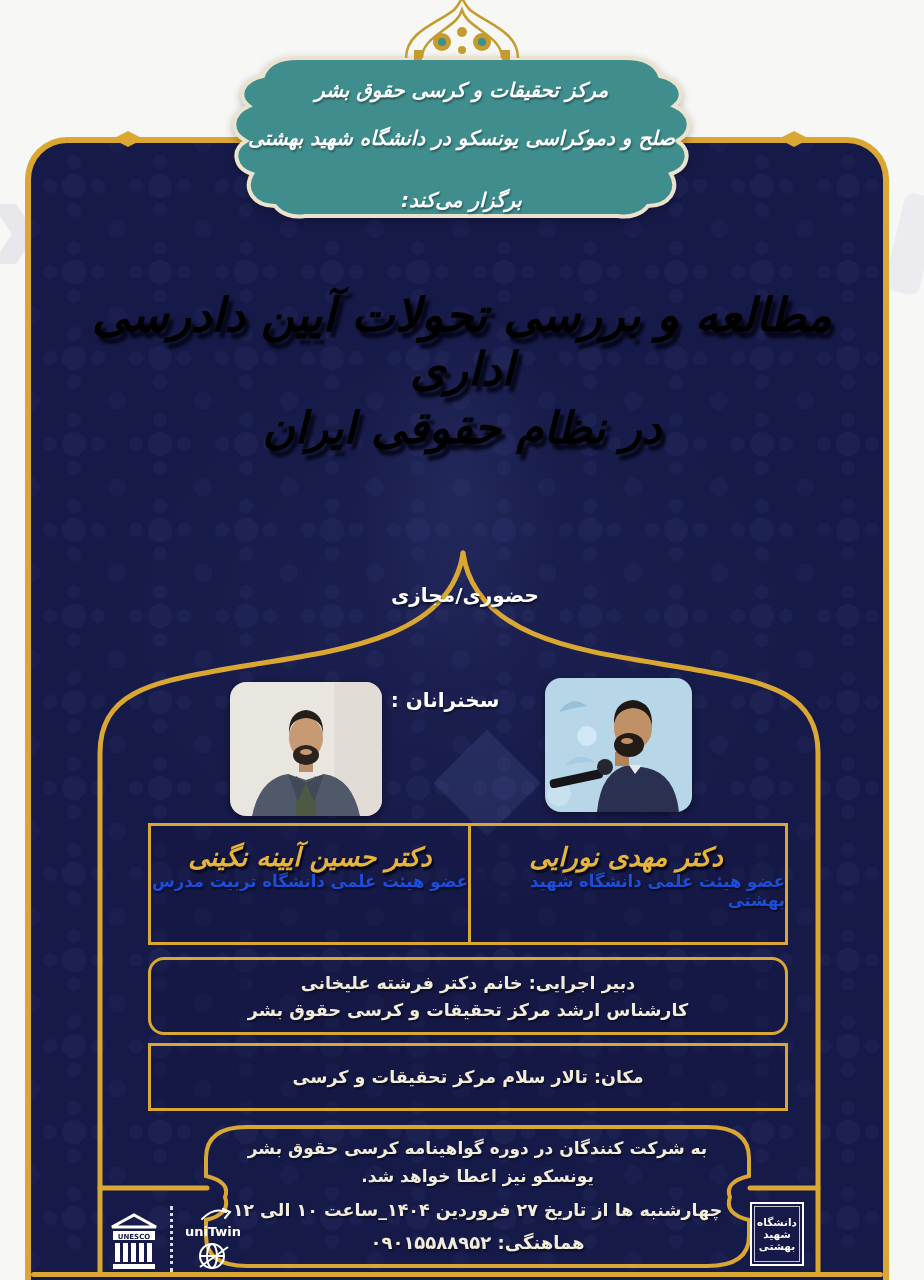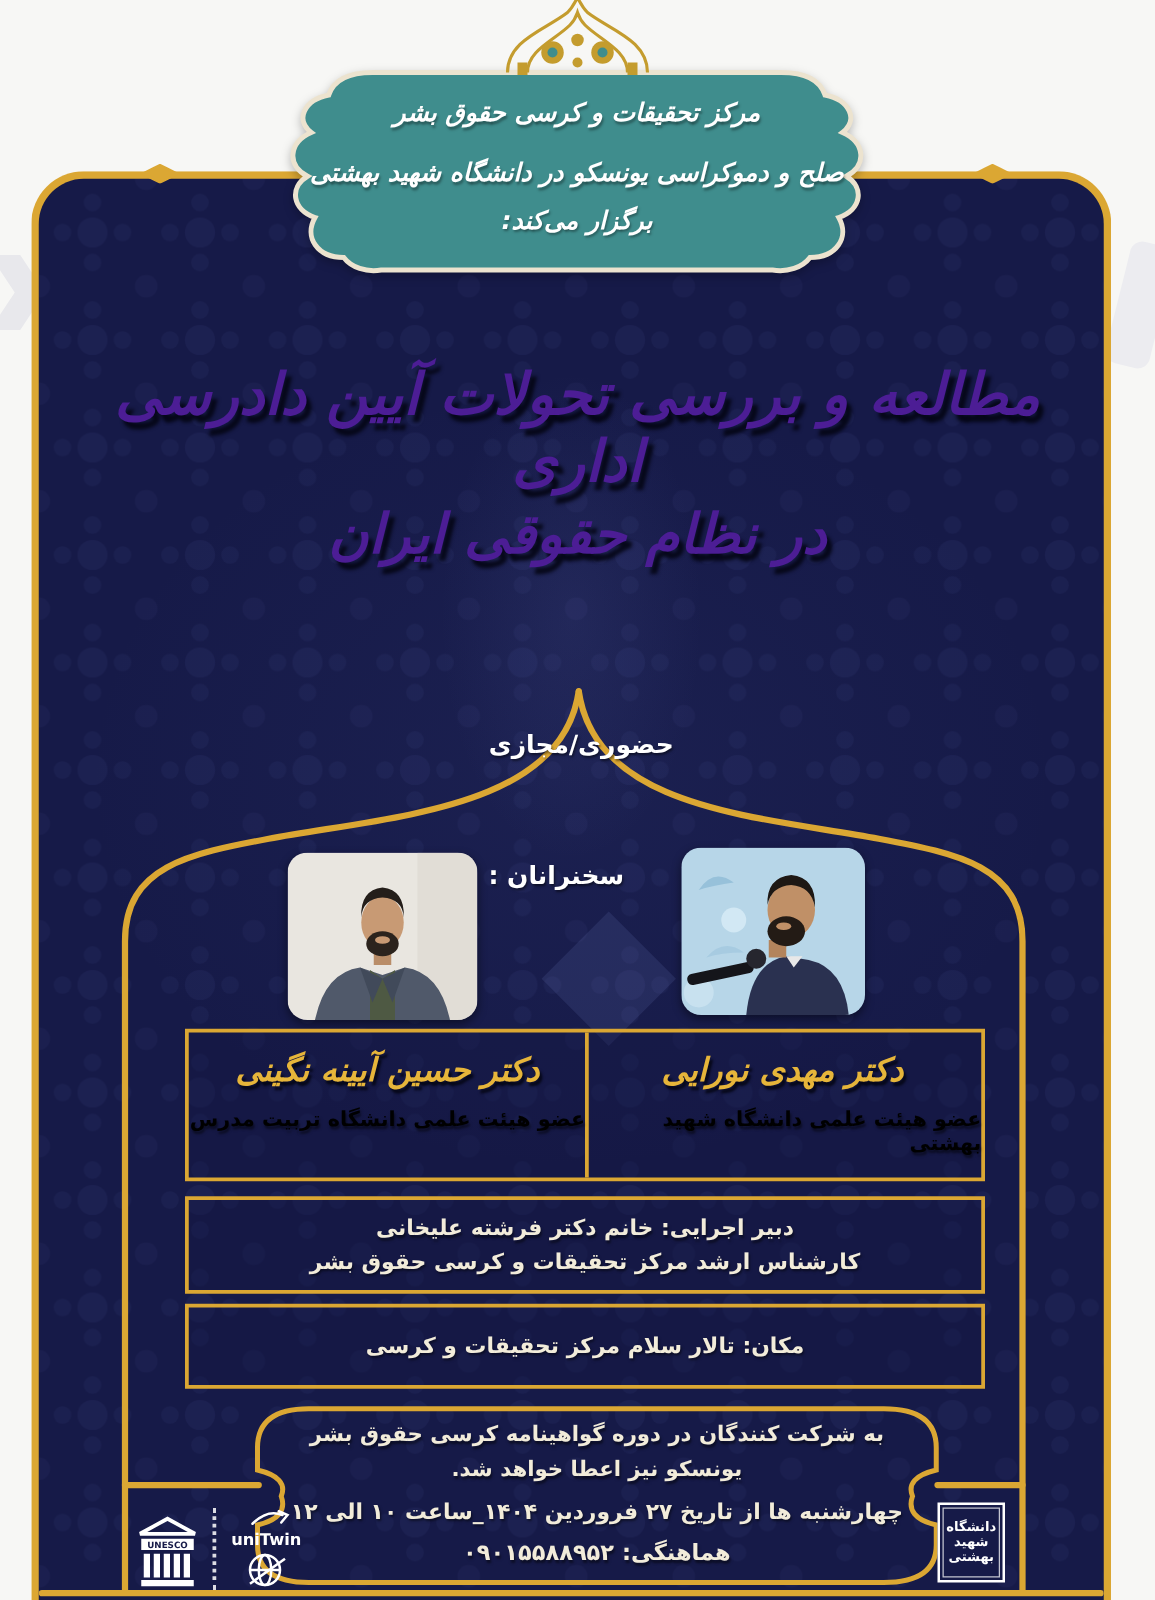"برگزار می‌کند:" .bline.l3 { top: 112px -> 136px }
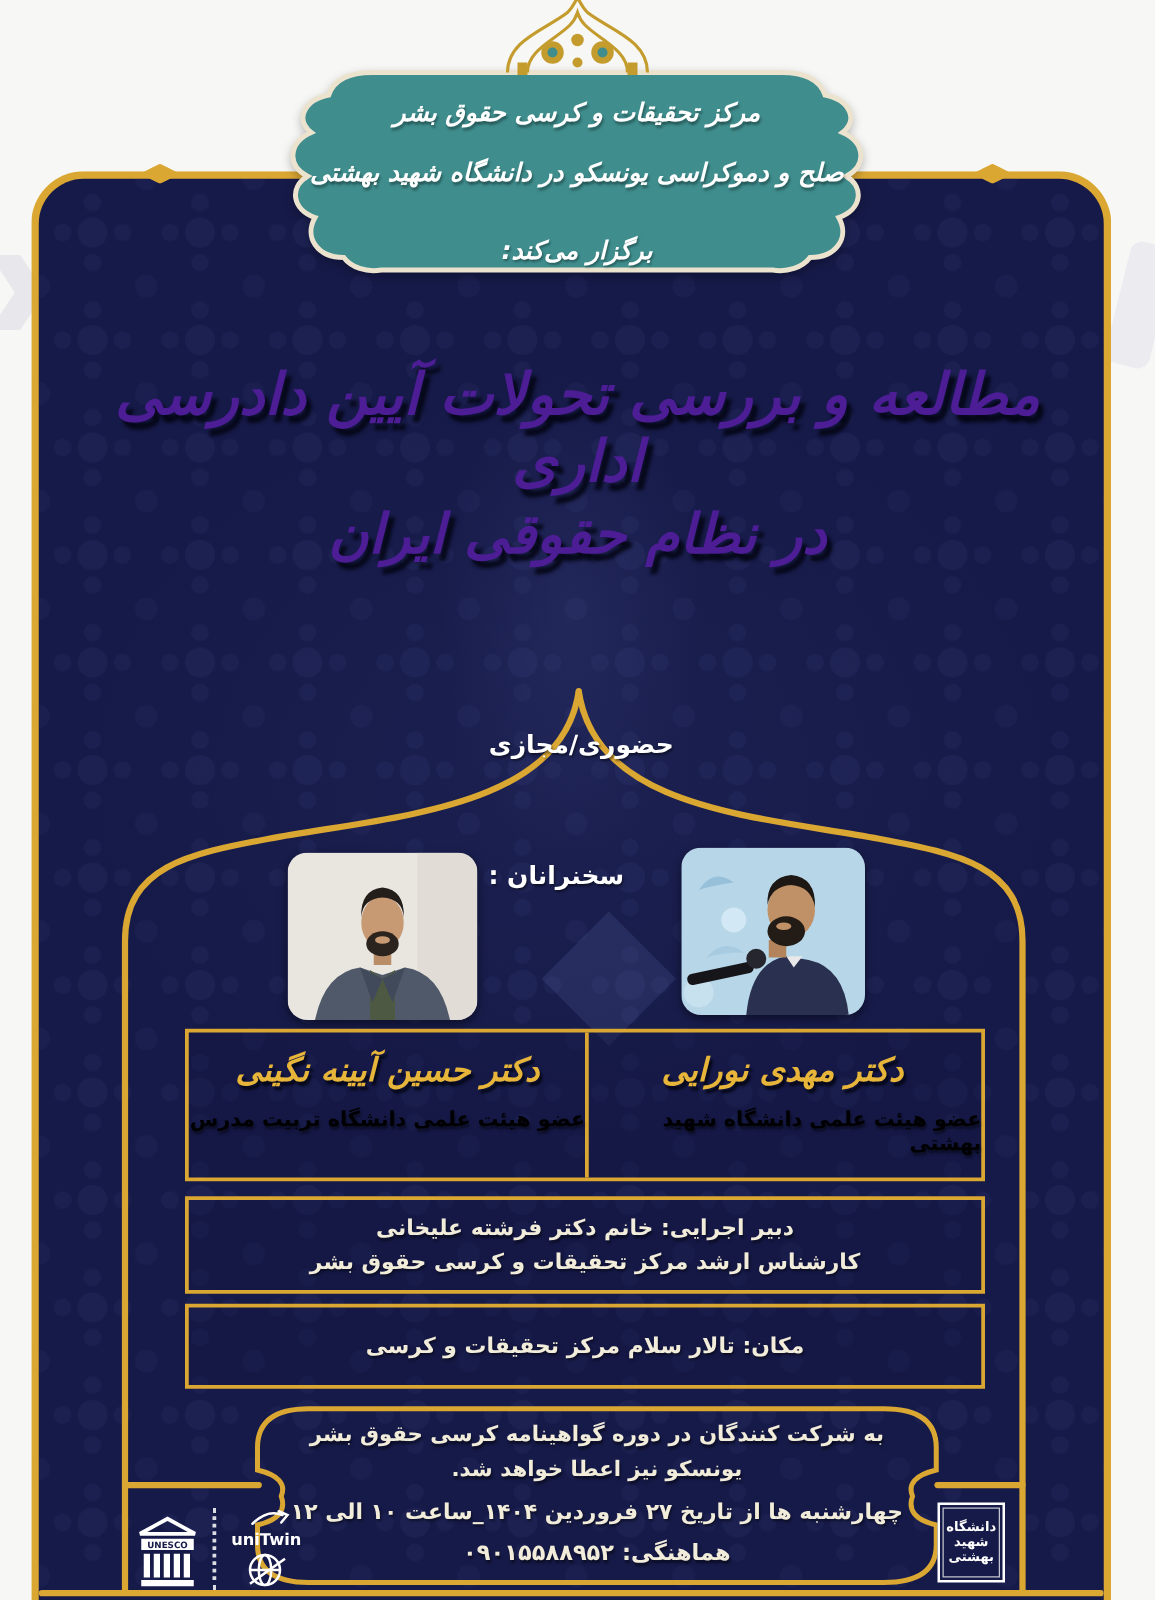"مطالعه و بررسی تحولات آیین" .title-line { color: #4c1d95 -> #000000 }
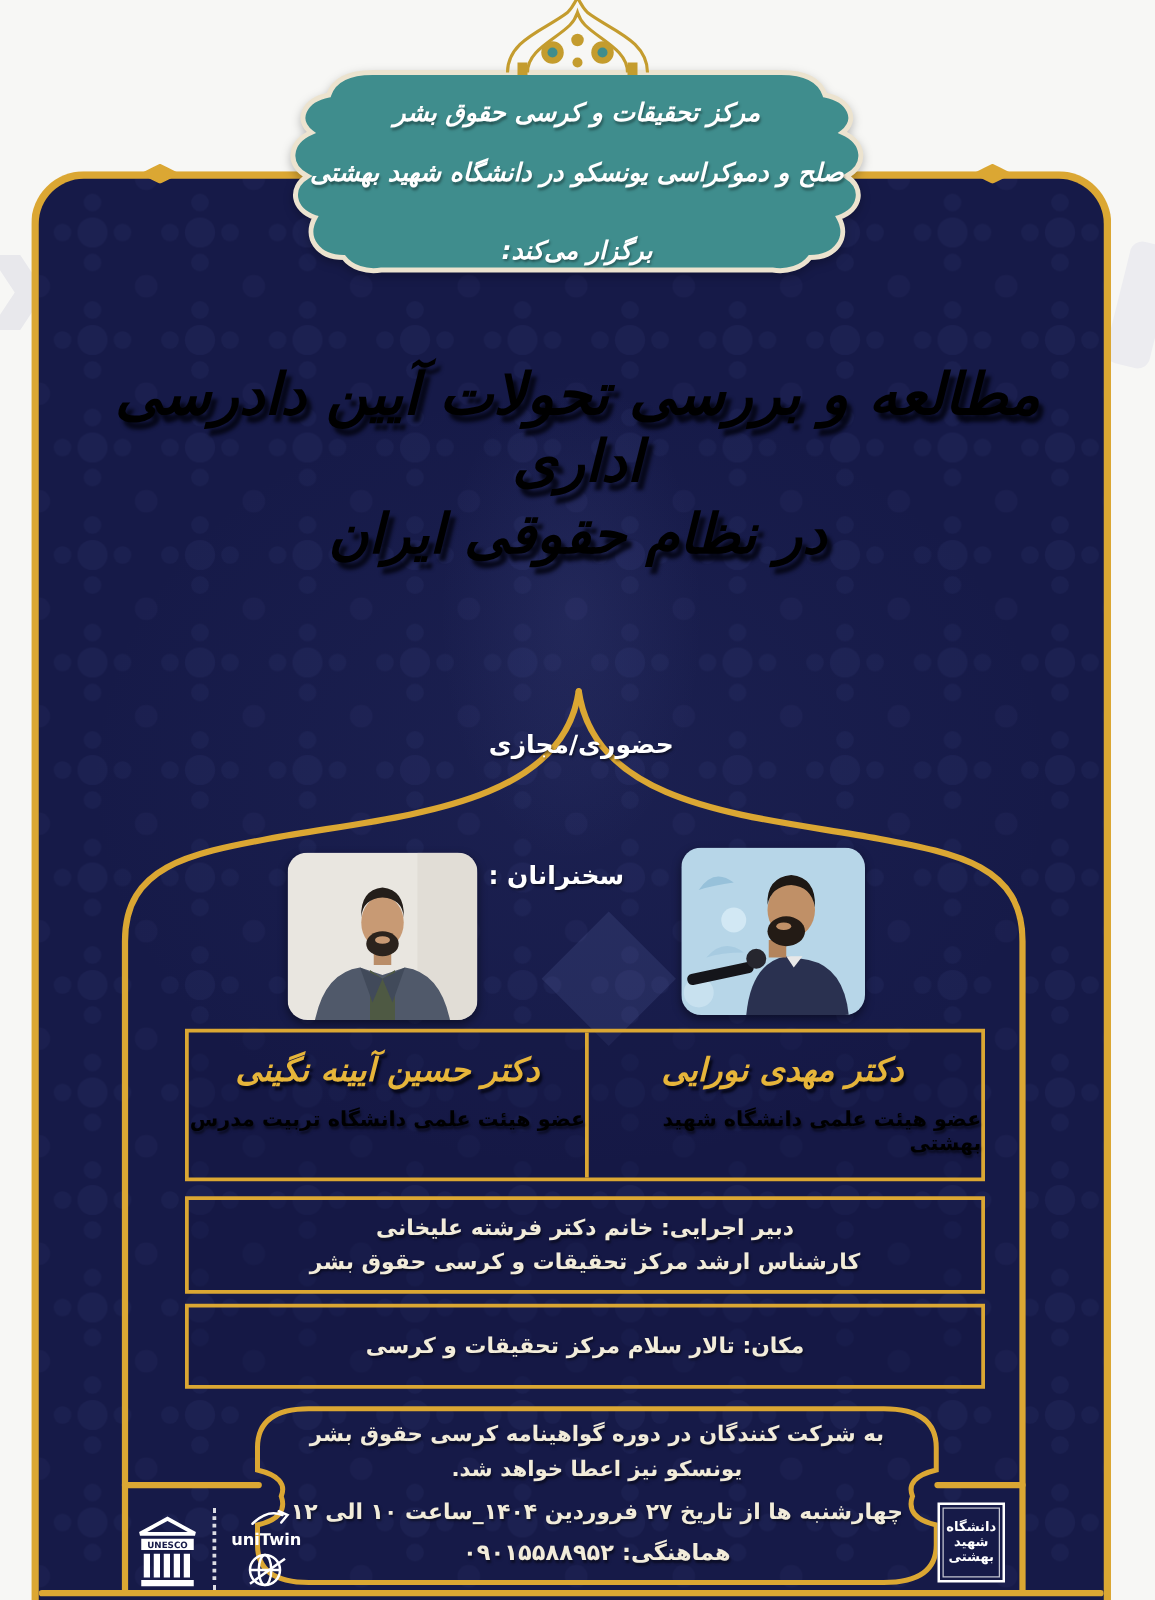"عضو هیئت علمی دانشگاه تربیت" .speaker-affil { color: #000000 -> #1d4ed8; margin-top: 14px -> none }
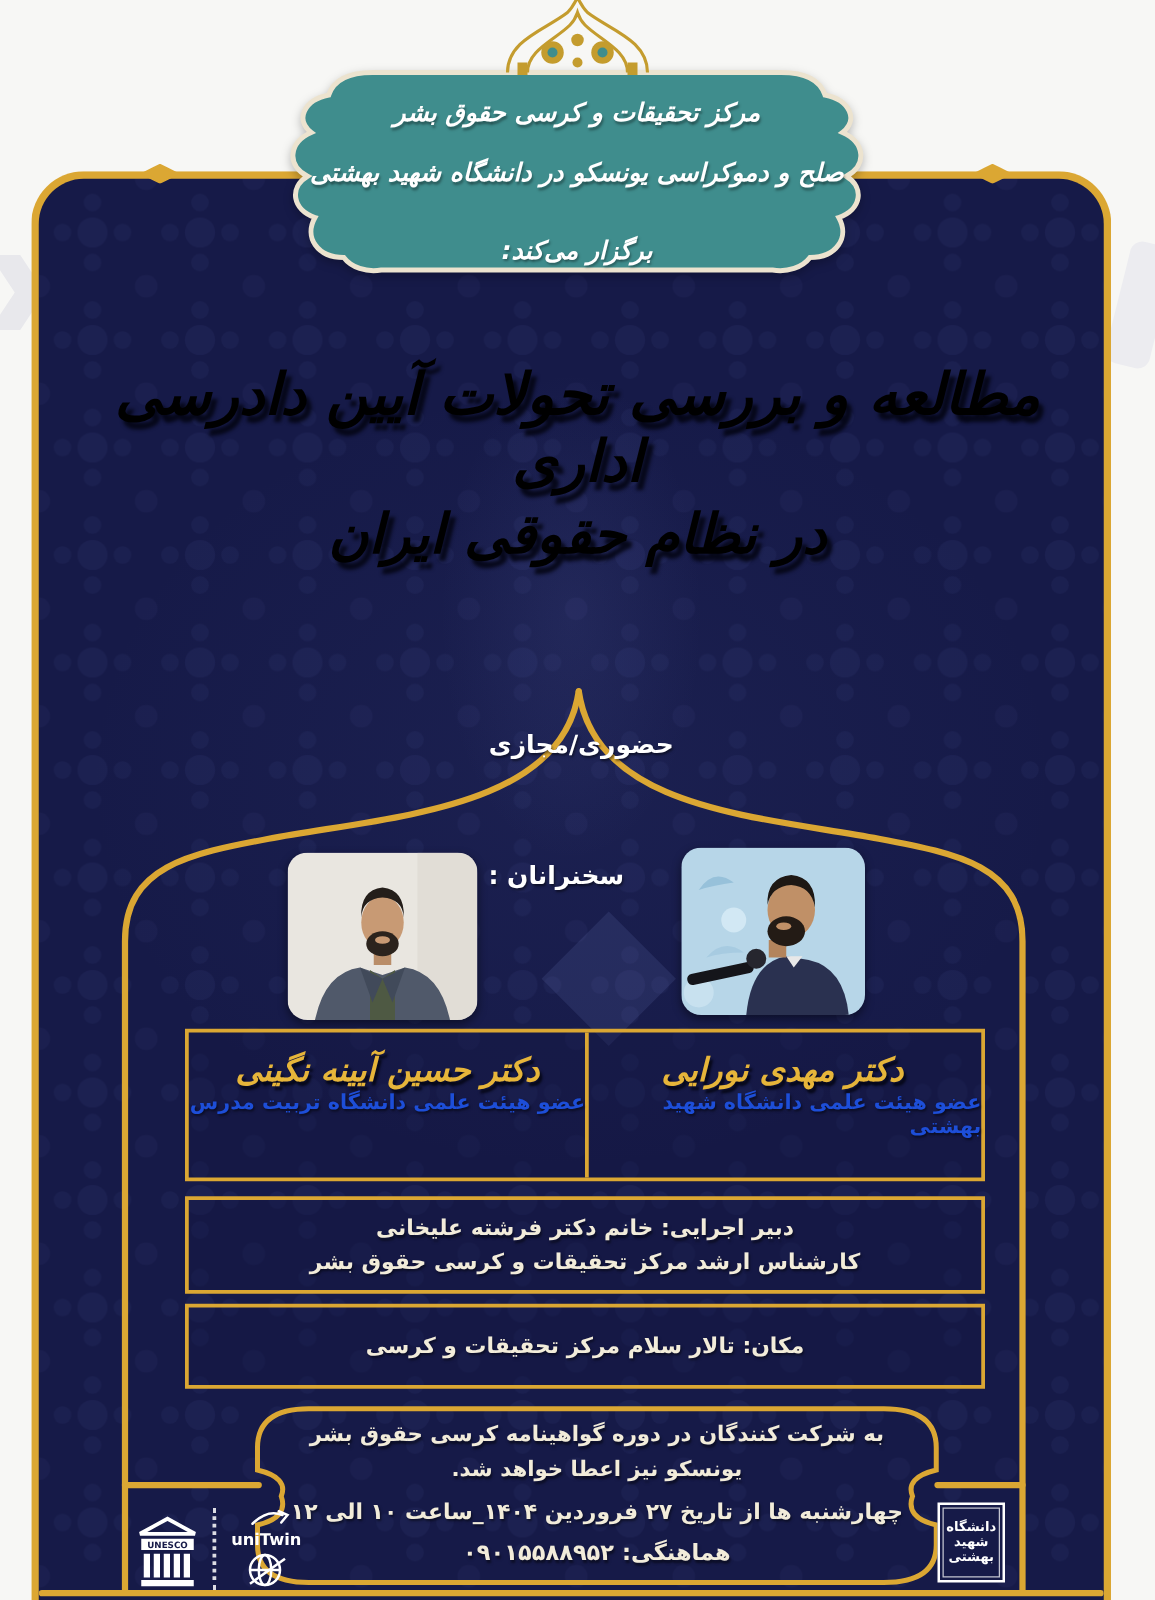"دبیر اجرایی: خانم دکتر فرشته" .secretary-box { border-radius: none -> 16px }
